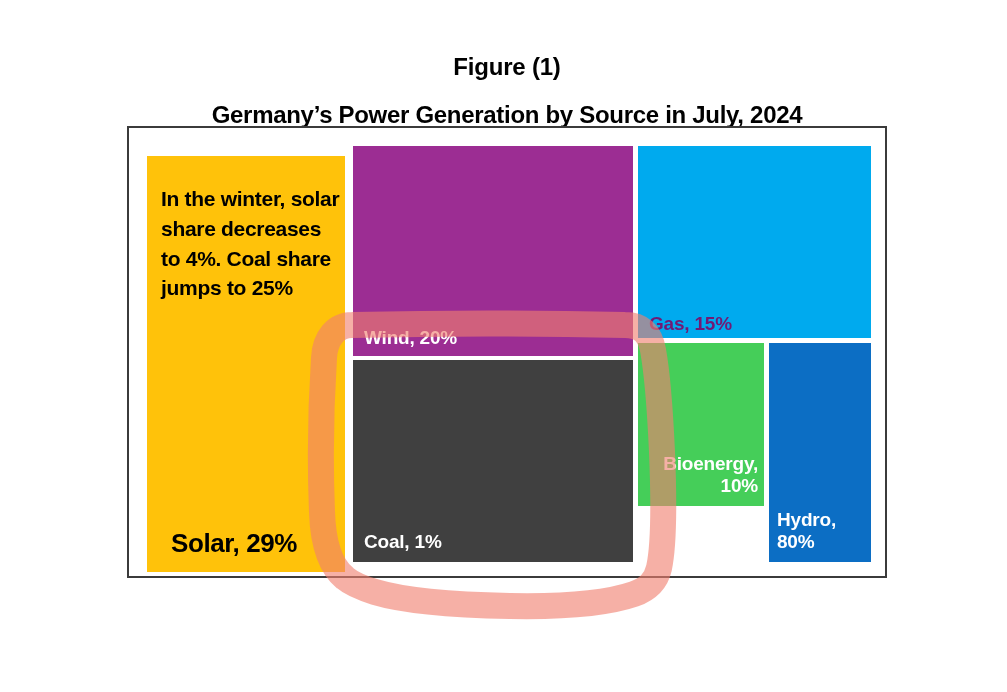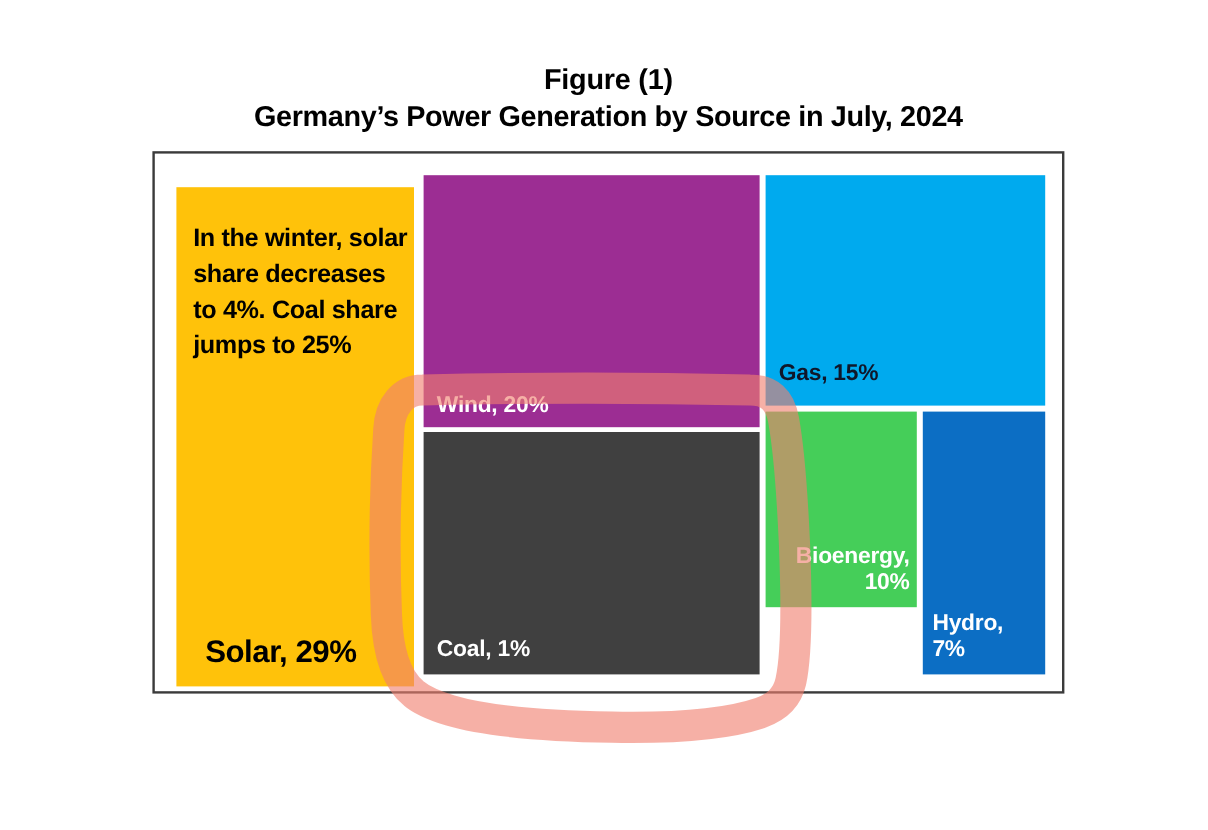"Germany’s Power Generation by Source" .title-line2 { margin-top: none -> 17px }
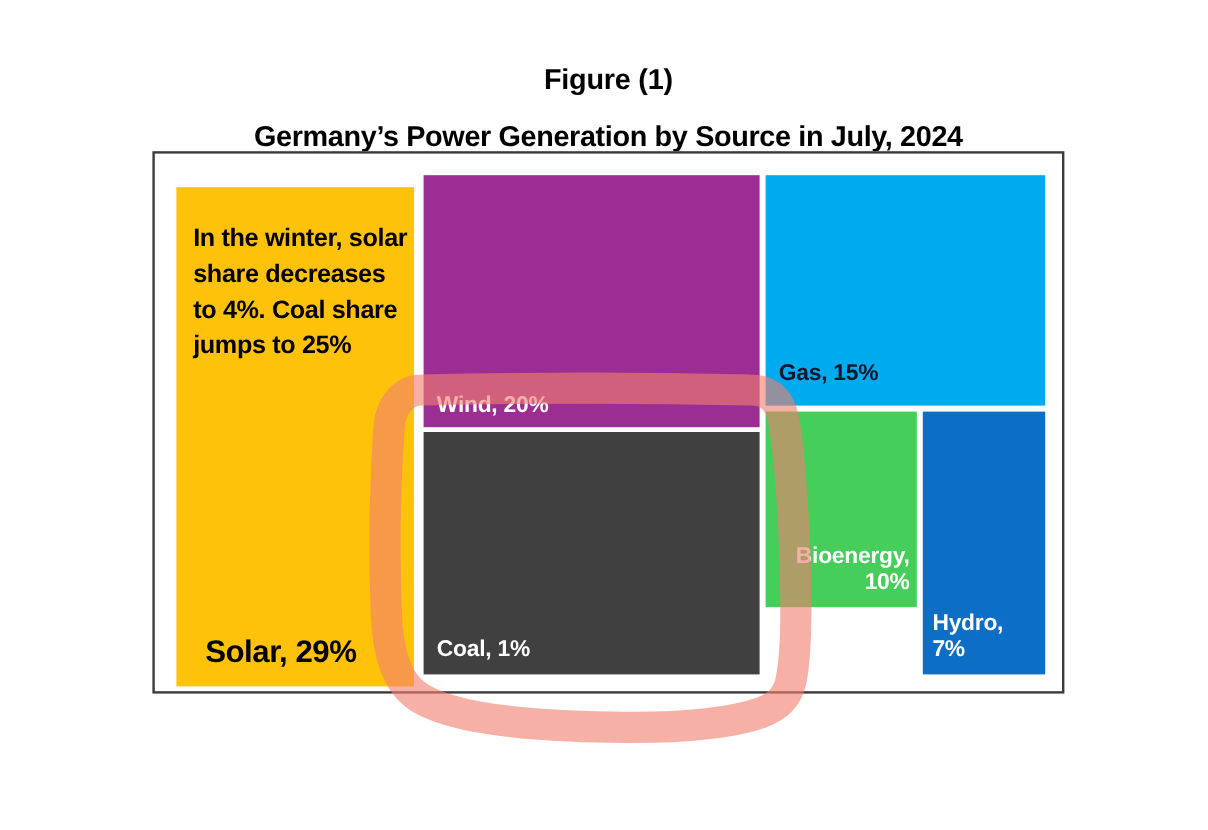"Gas, 15%" .label-gas { bottom: 16px -> 4px; color: #0f172a -> #701a75 }
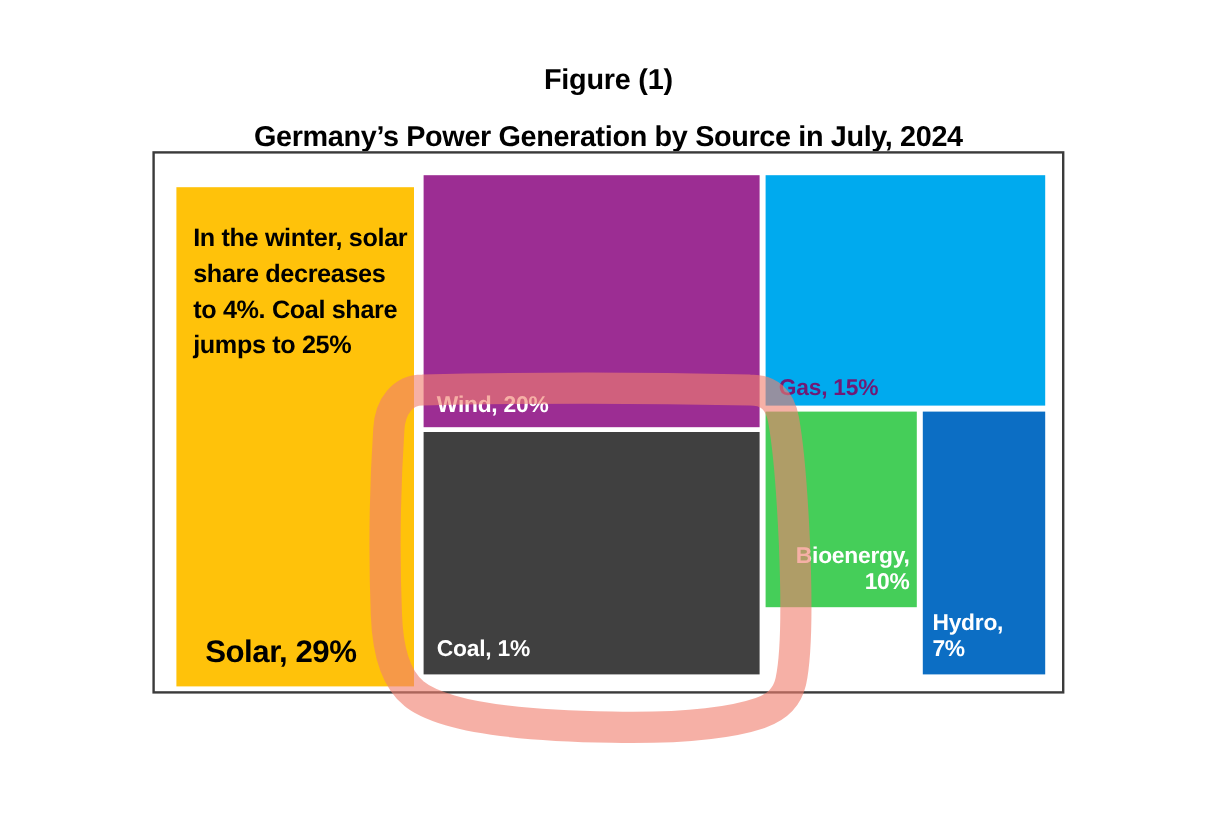"Hydro," div.cell-label { text: 7% -> 80% }
